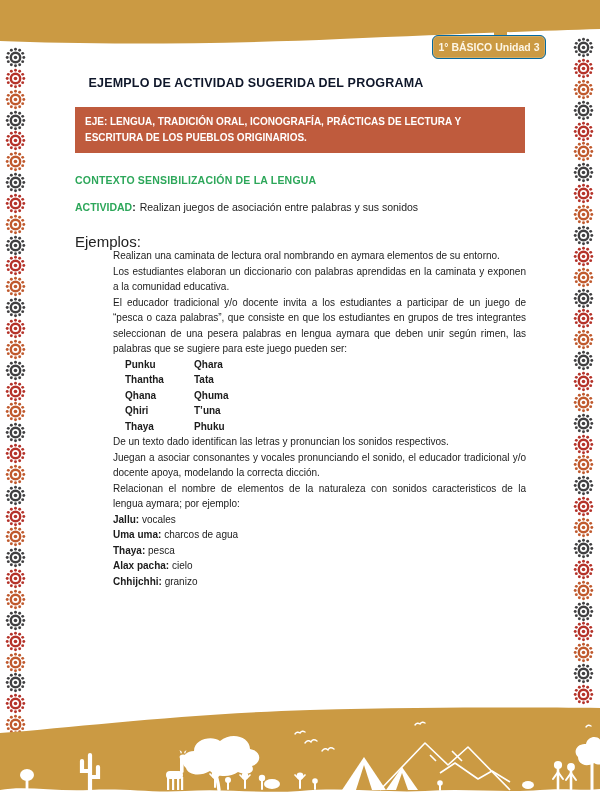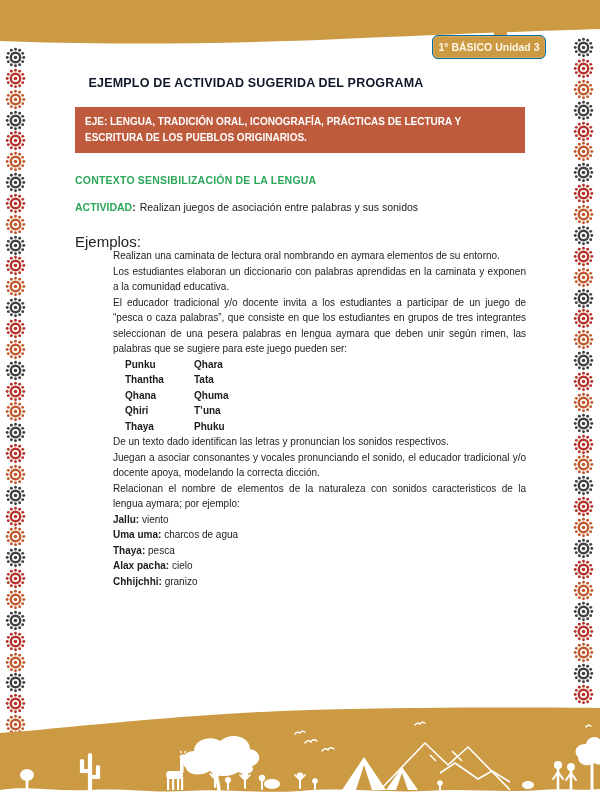"viento" span { text: viento -> vocales }
